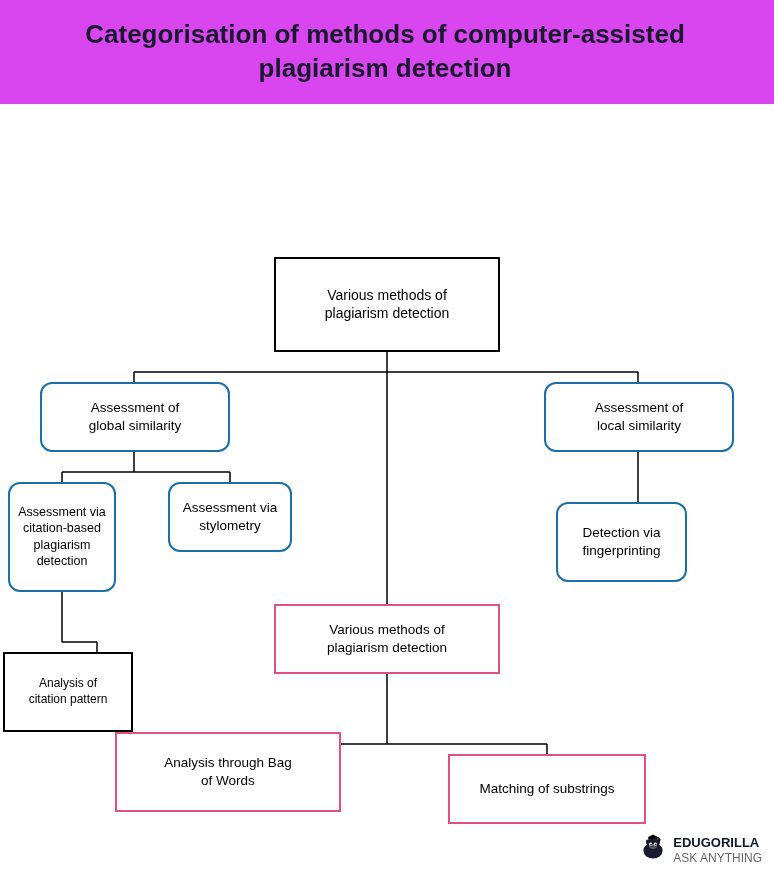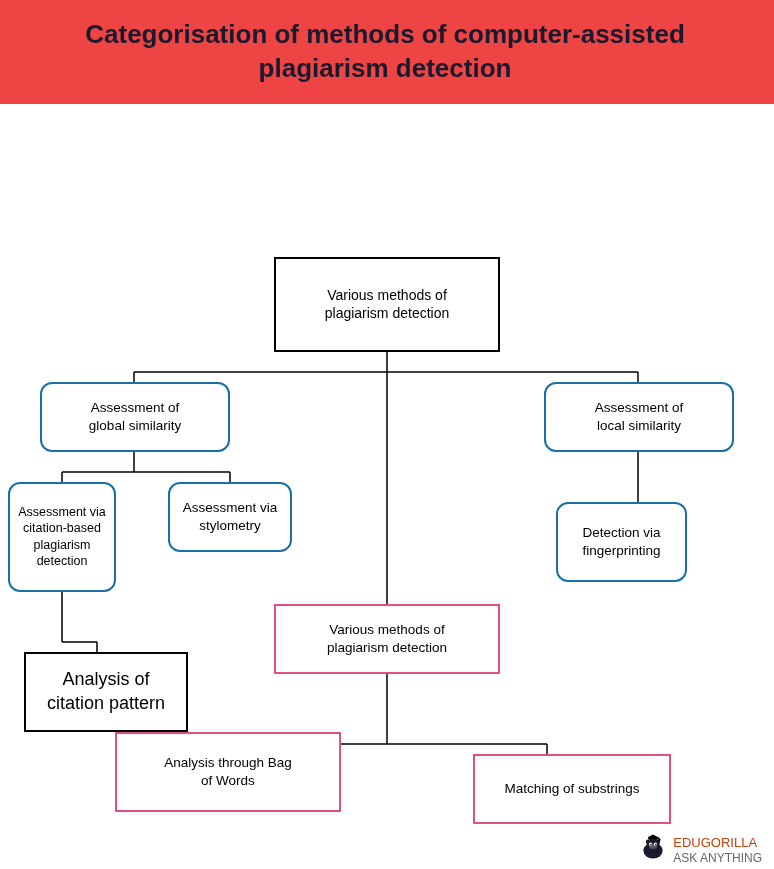"Categorisation of methods of" .header { background: #ef4444 -> #d946ef }
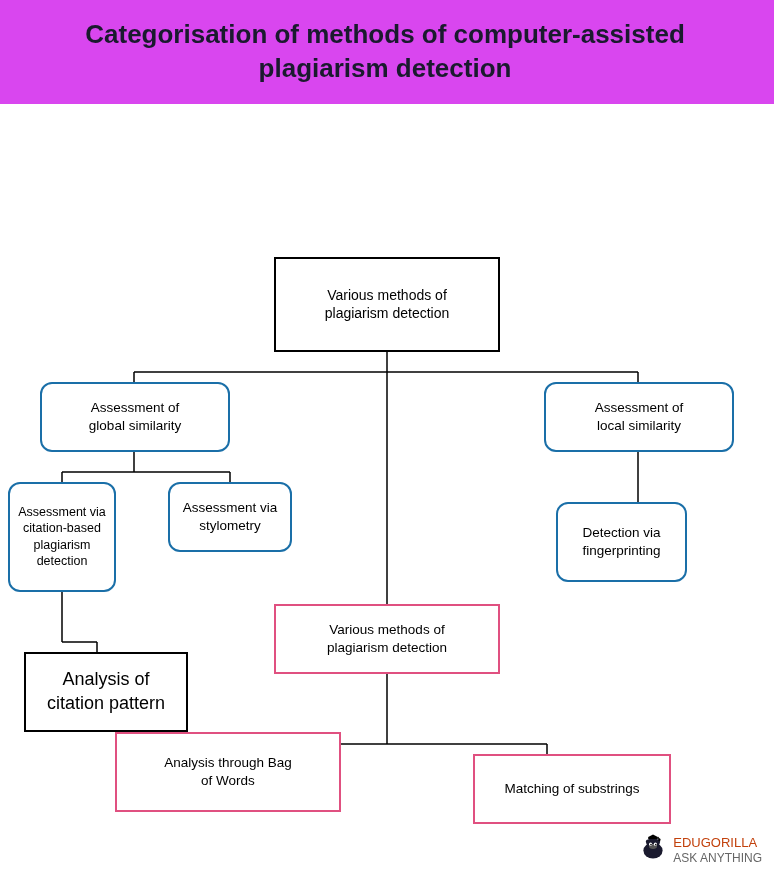"Analysis of" div.node { font-size: 18px -> 12px; left: 24px -> 3px; width: 164px -> 130px }
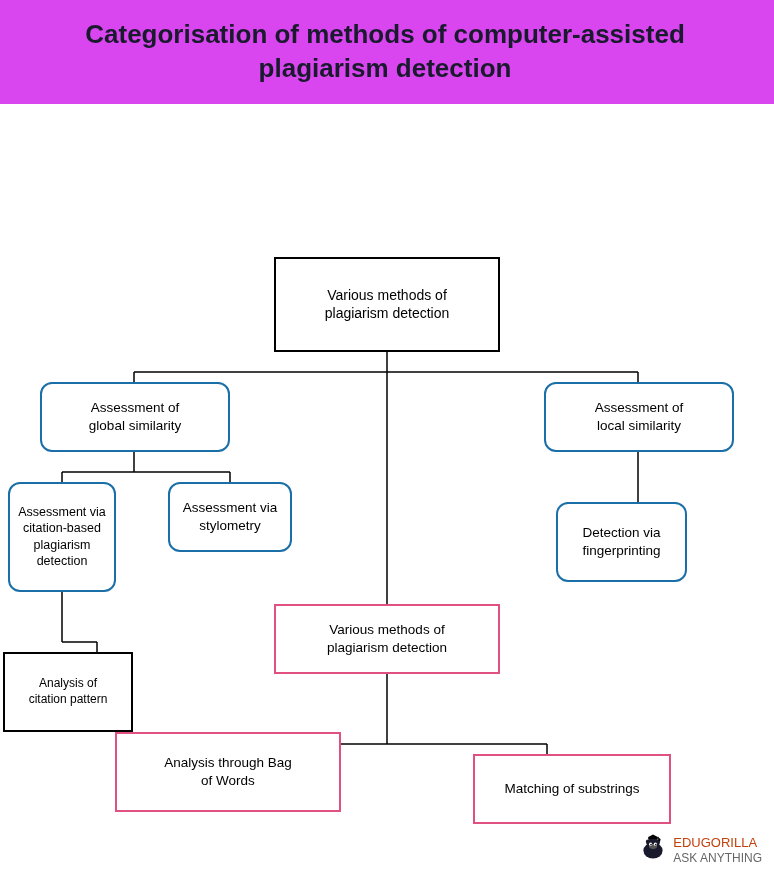"Matching of substrings" div.node { margin-left: 25px -> none }
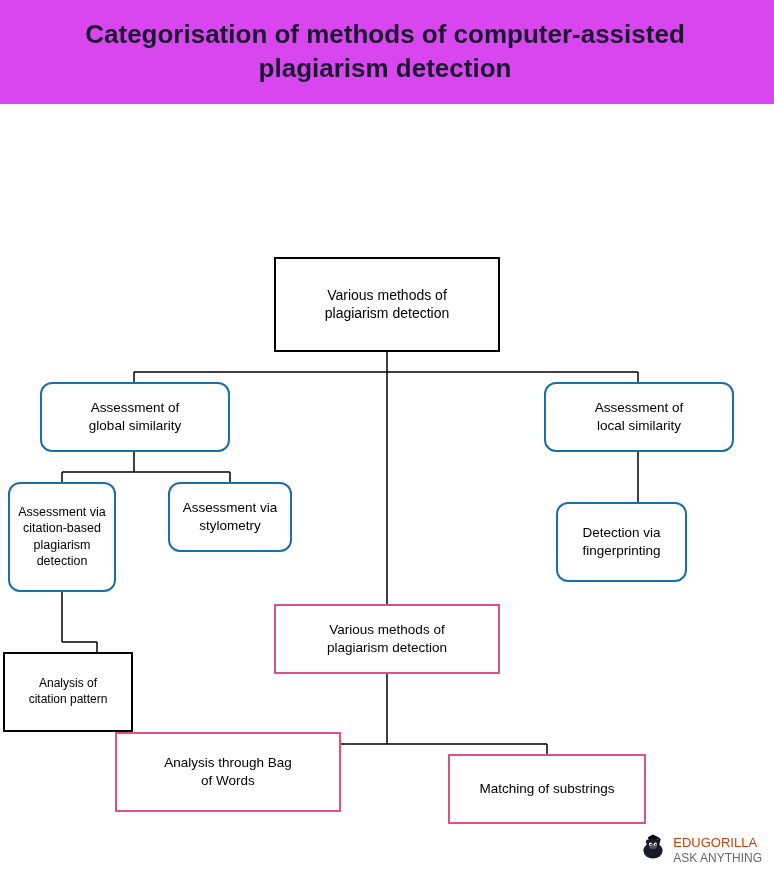"EDUGORILLA" .logo-text { color: #c2410c -> #0f172a; font-weight: normal -> bold }
